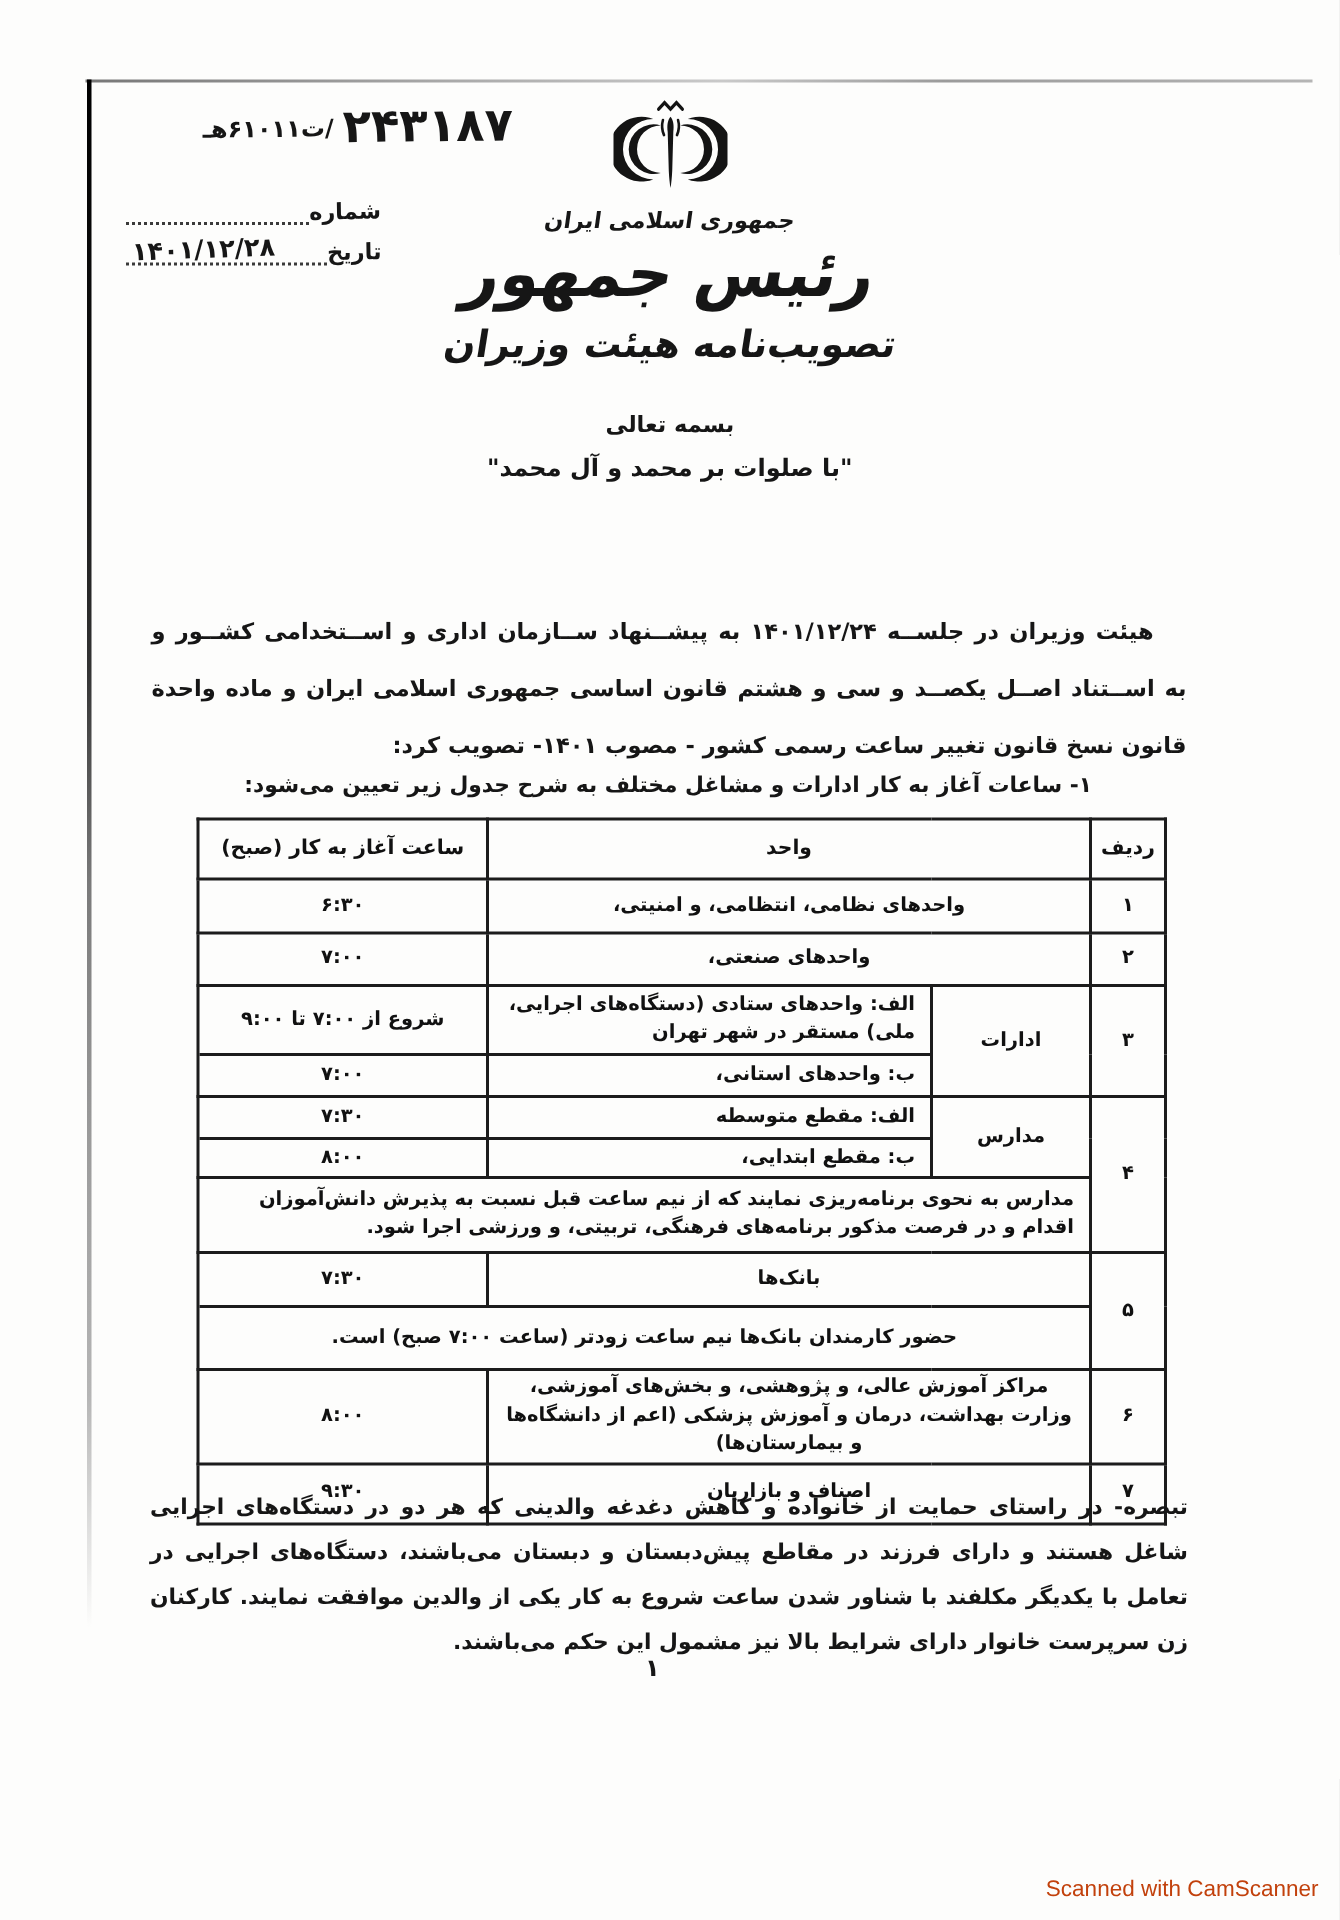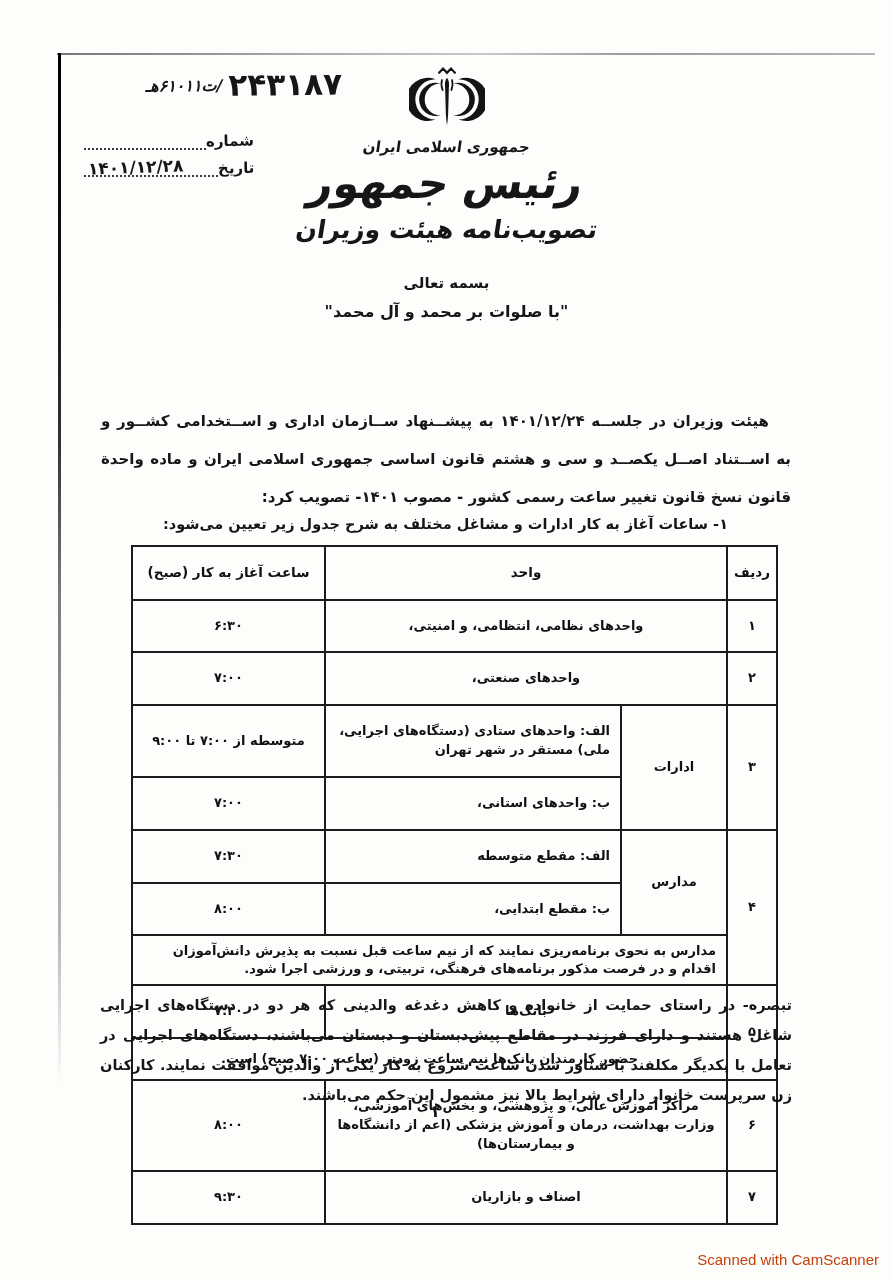"/ت۶۱۰۱۱هـ" .ref-small { font-style: italic -> none }
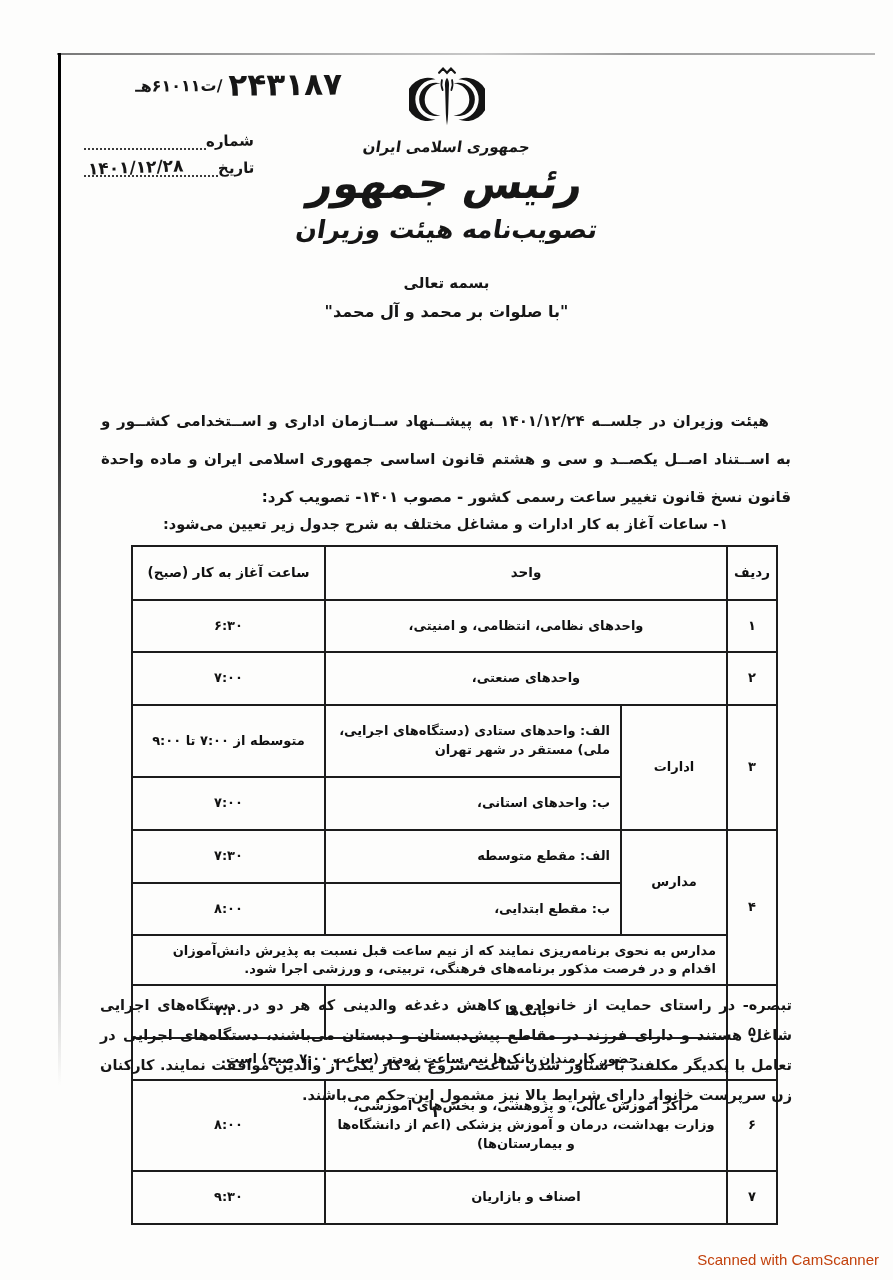"ساعت آغاز به کار (صبح)" td,th { padding: 16px 6px -> 2px 6px }
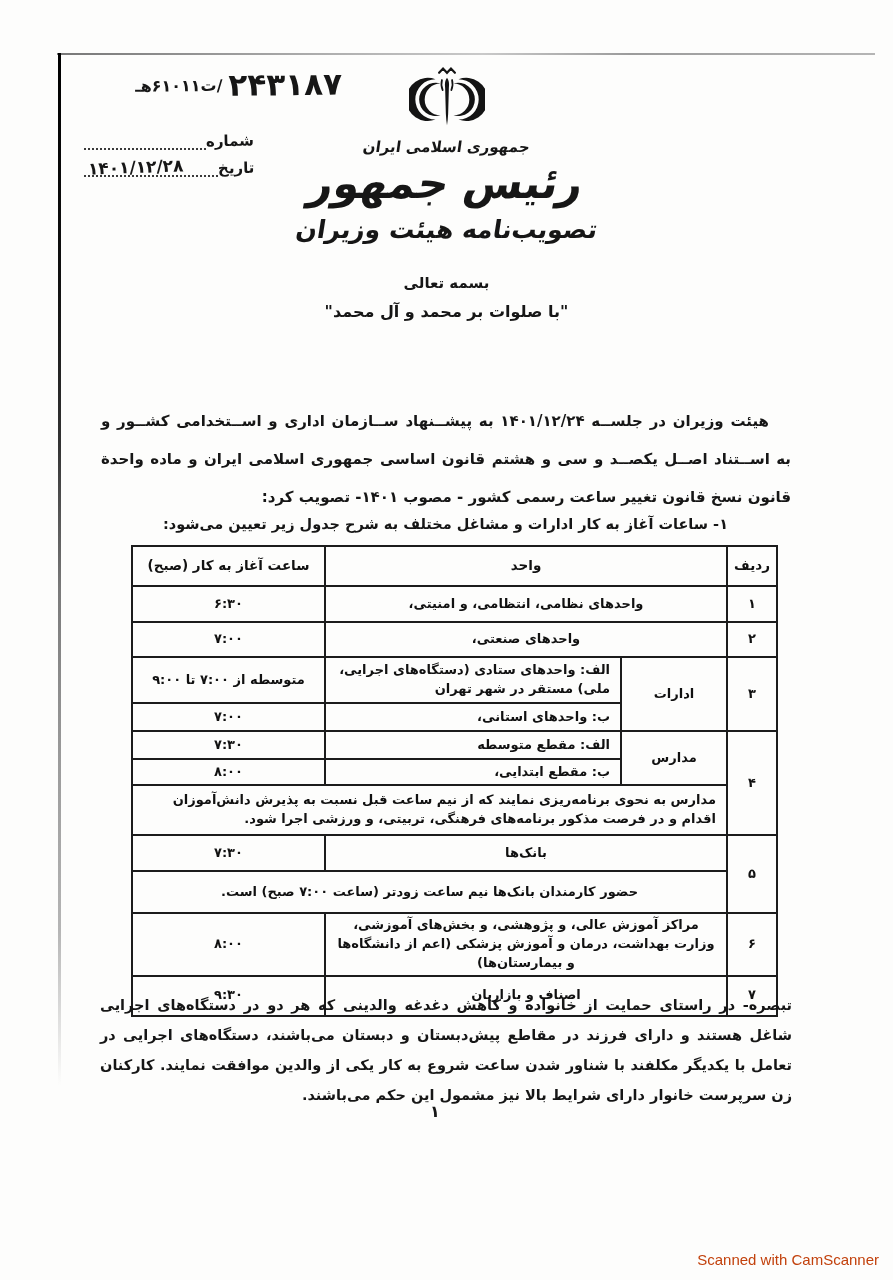"متوسطه از ۷:۰۰ تا ۹:۰۰" td.dot-b { text: متوسطه -> شروع }
